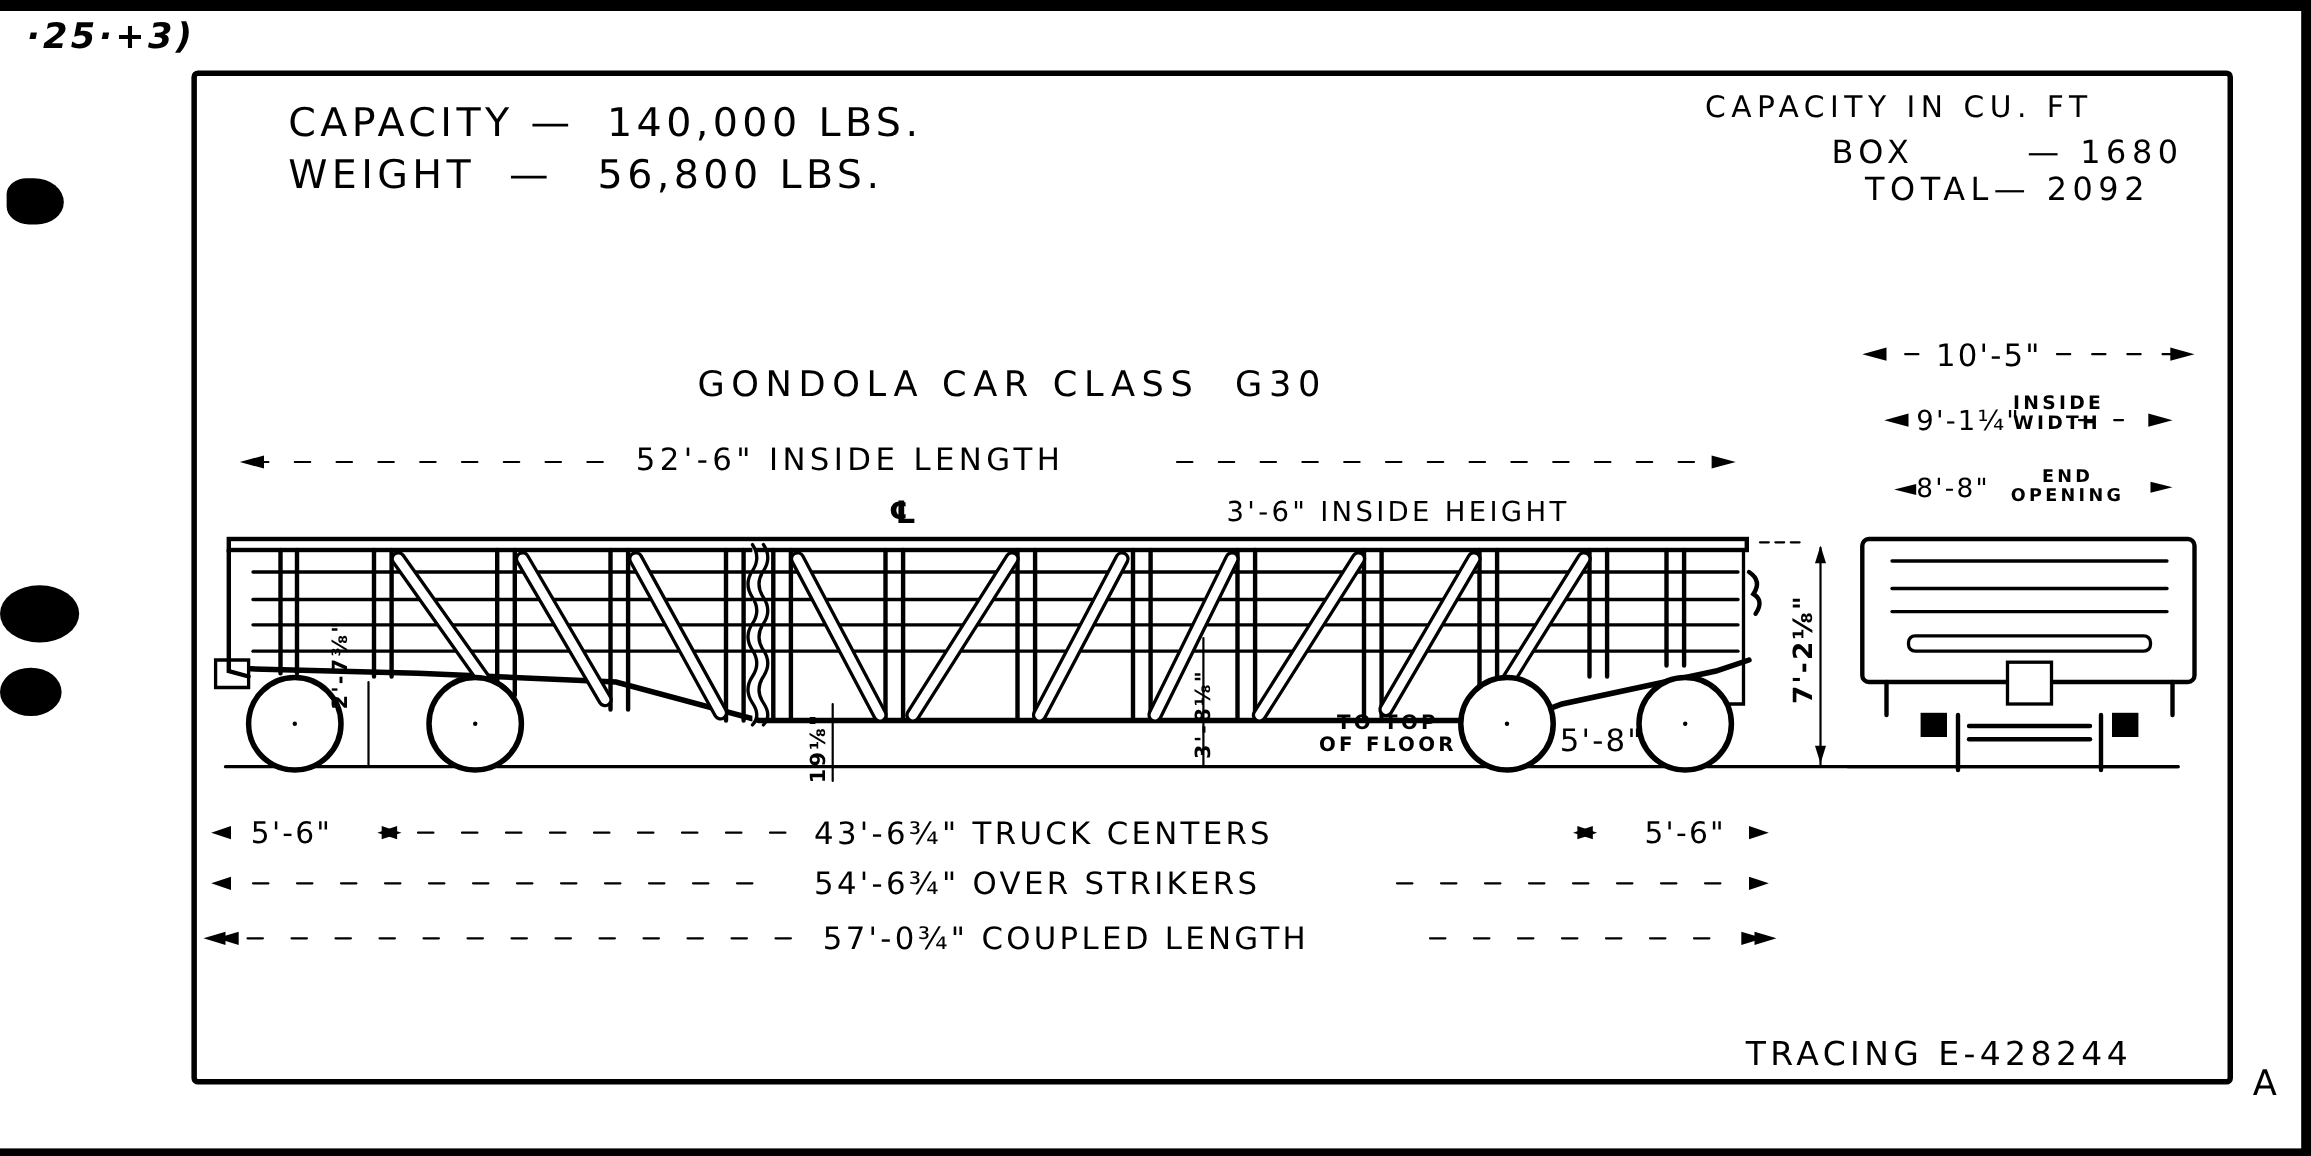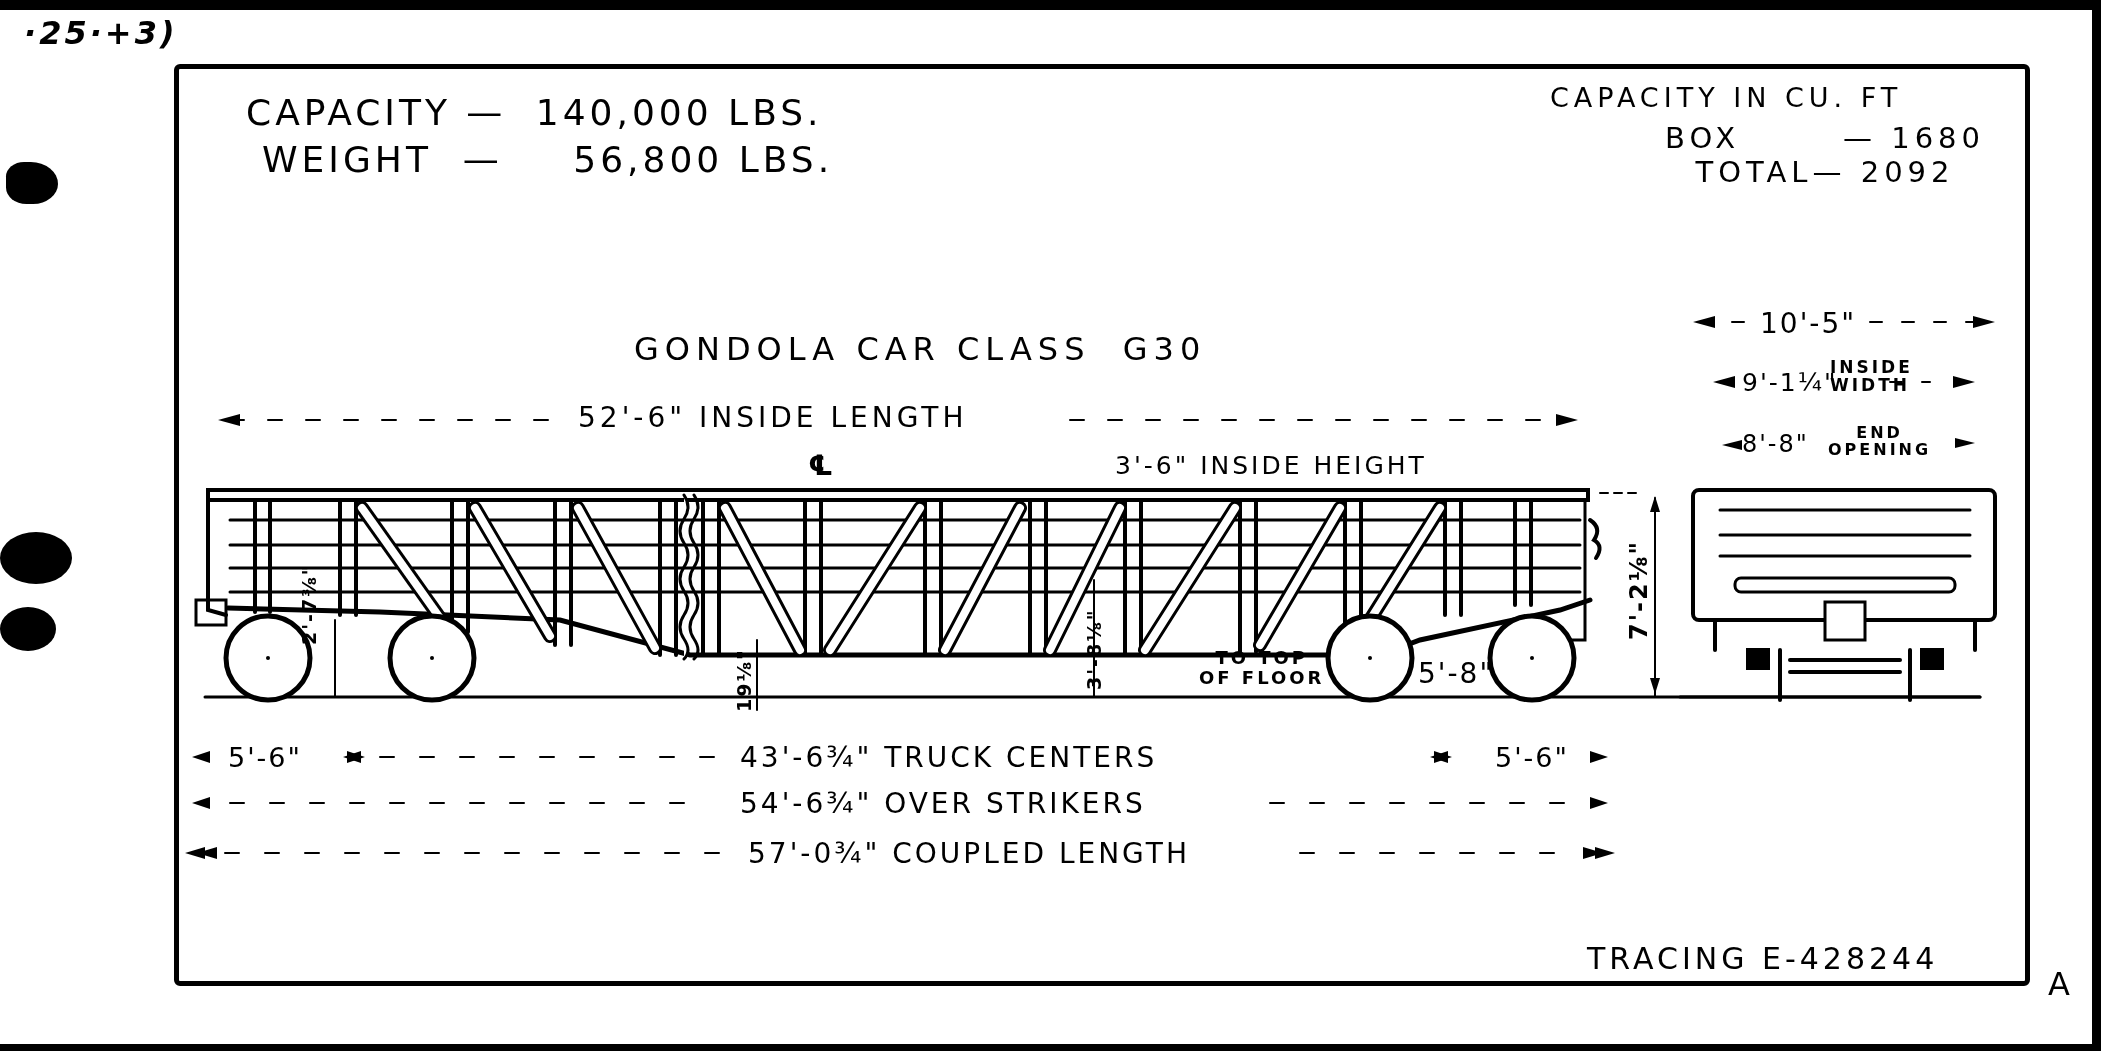"CAPACITY — 140,000 LBS." div.txt { left: 246px -> 262px }
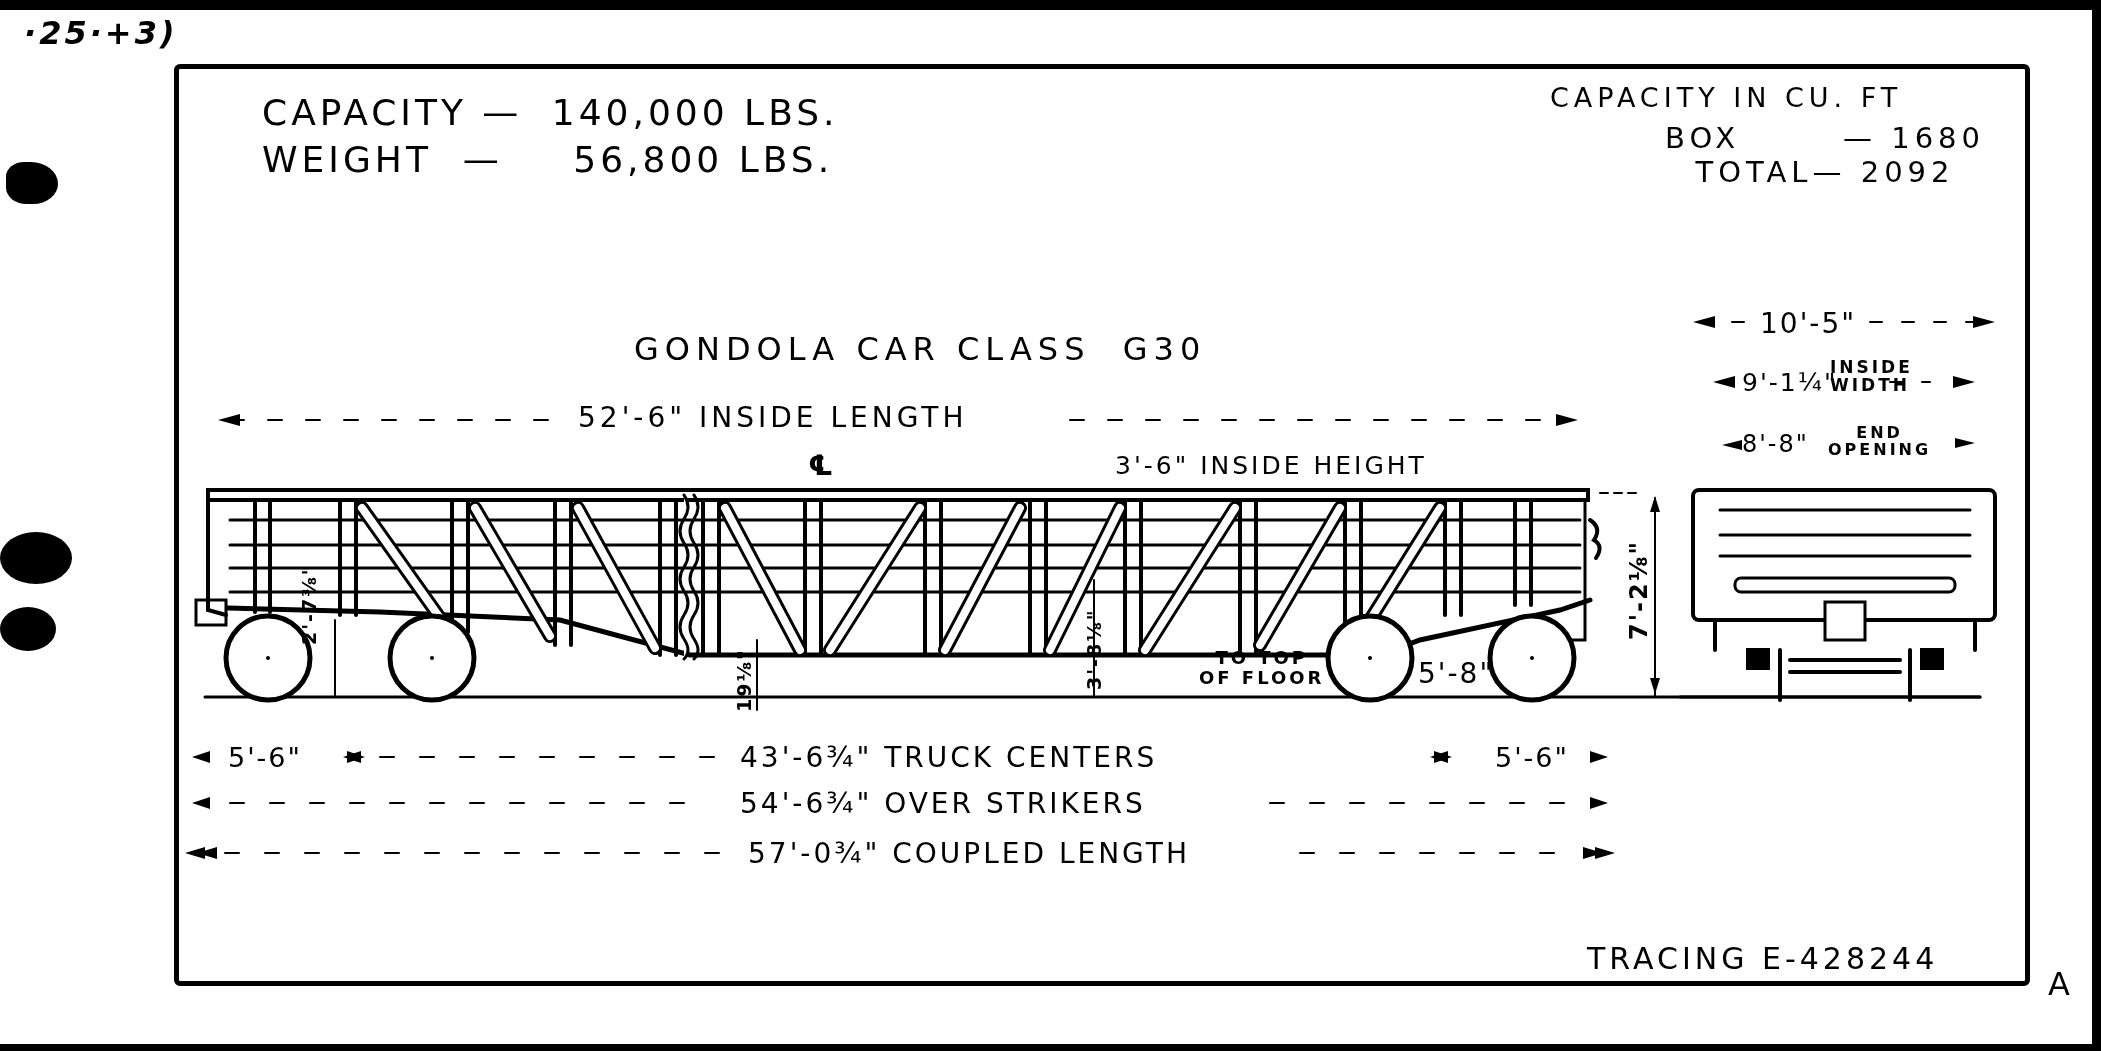"56,800 LBS." span { margin-left: 55px -> 25px }
